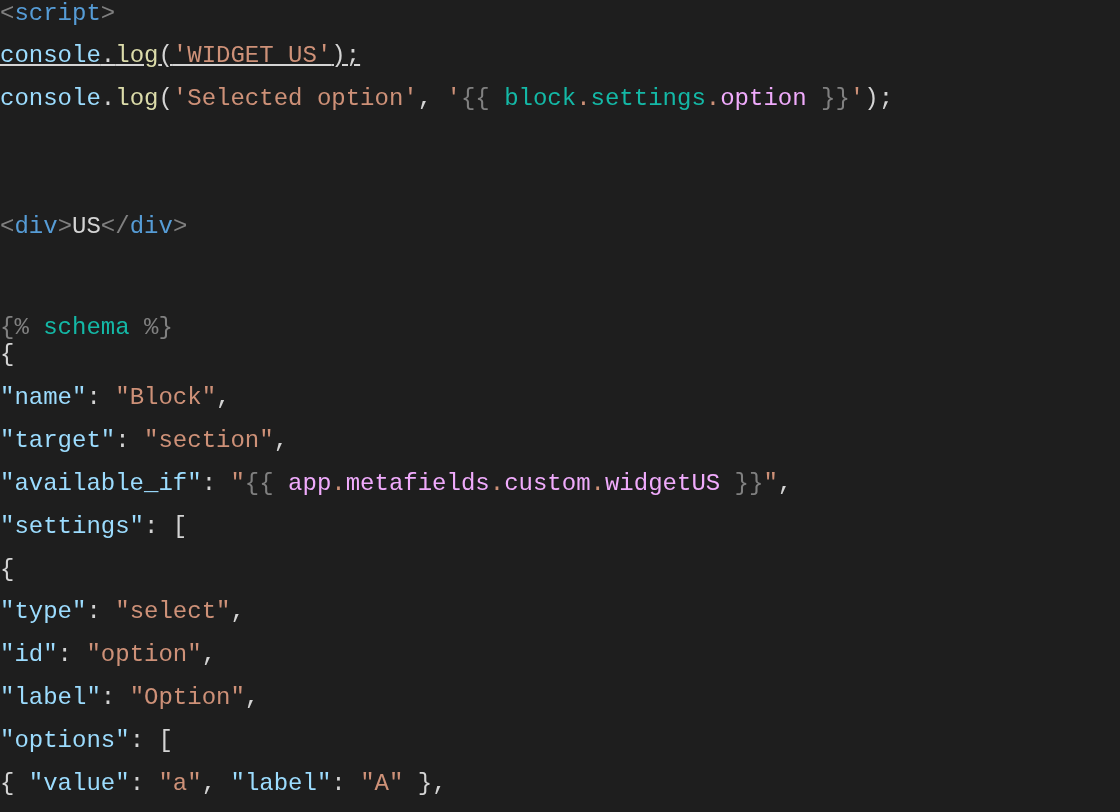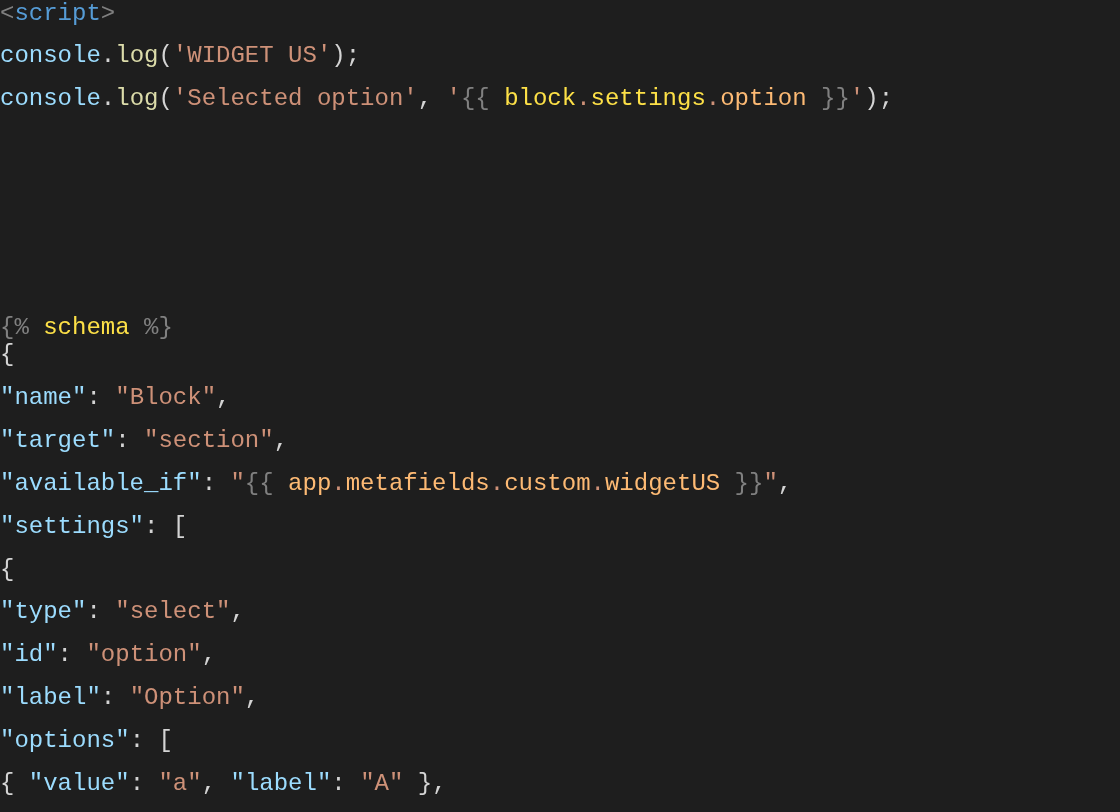"console.log('WIDGET US');" div.line { text-decoration: none -> underline }
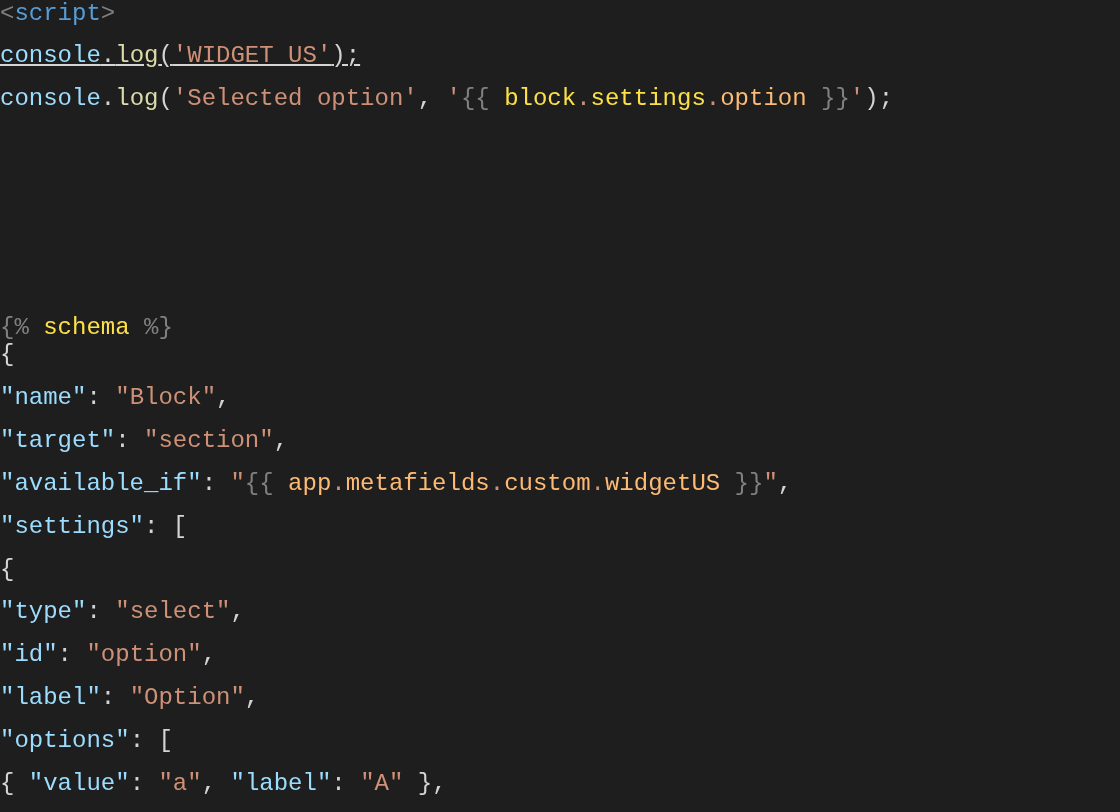"block" .liquid { color: #fde047 -> #14b8a6 }
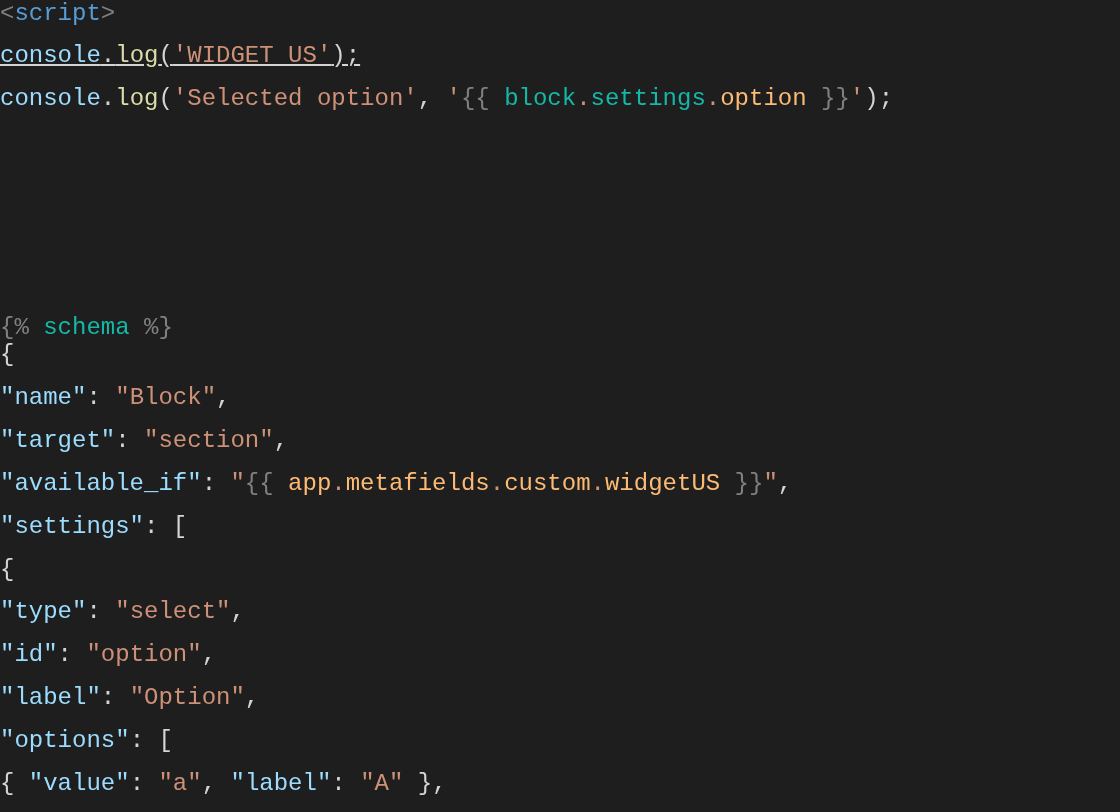"option" .lvar { color: #fdba74 -> #f0abfc }
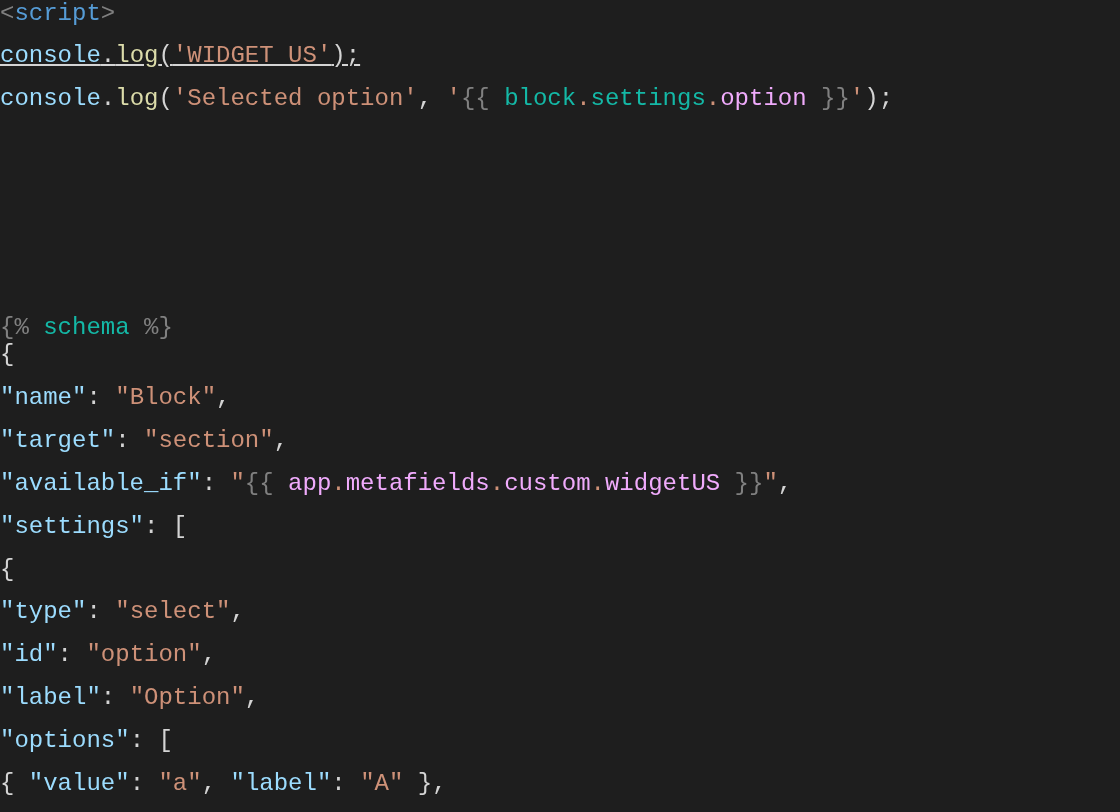"<div>US</div>" div.line { html: none -> <div><span>&lt;</span><span>div</span><span>&gt;</span><span>US</span><span>&lt;/</span><span>div</span><span>&gt;</span></div> }
